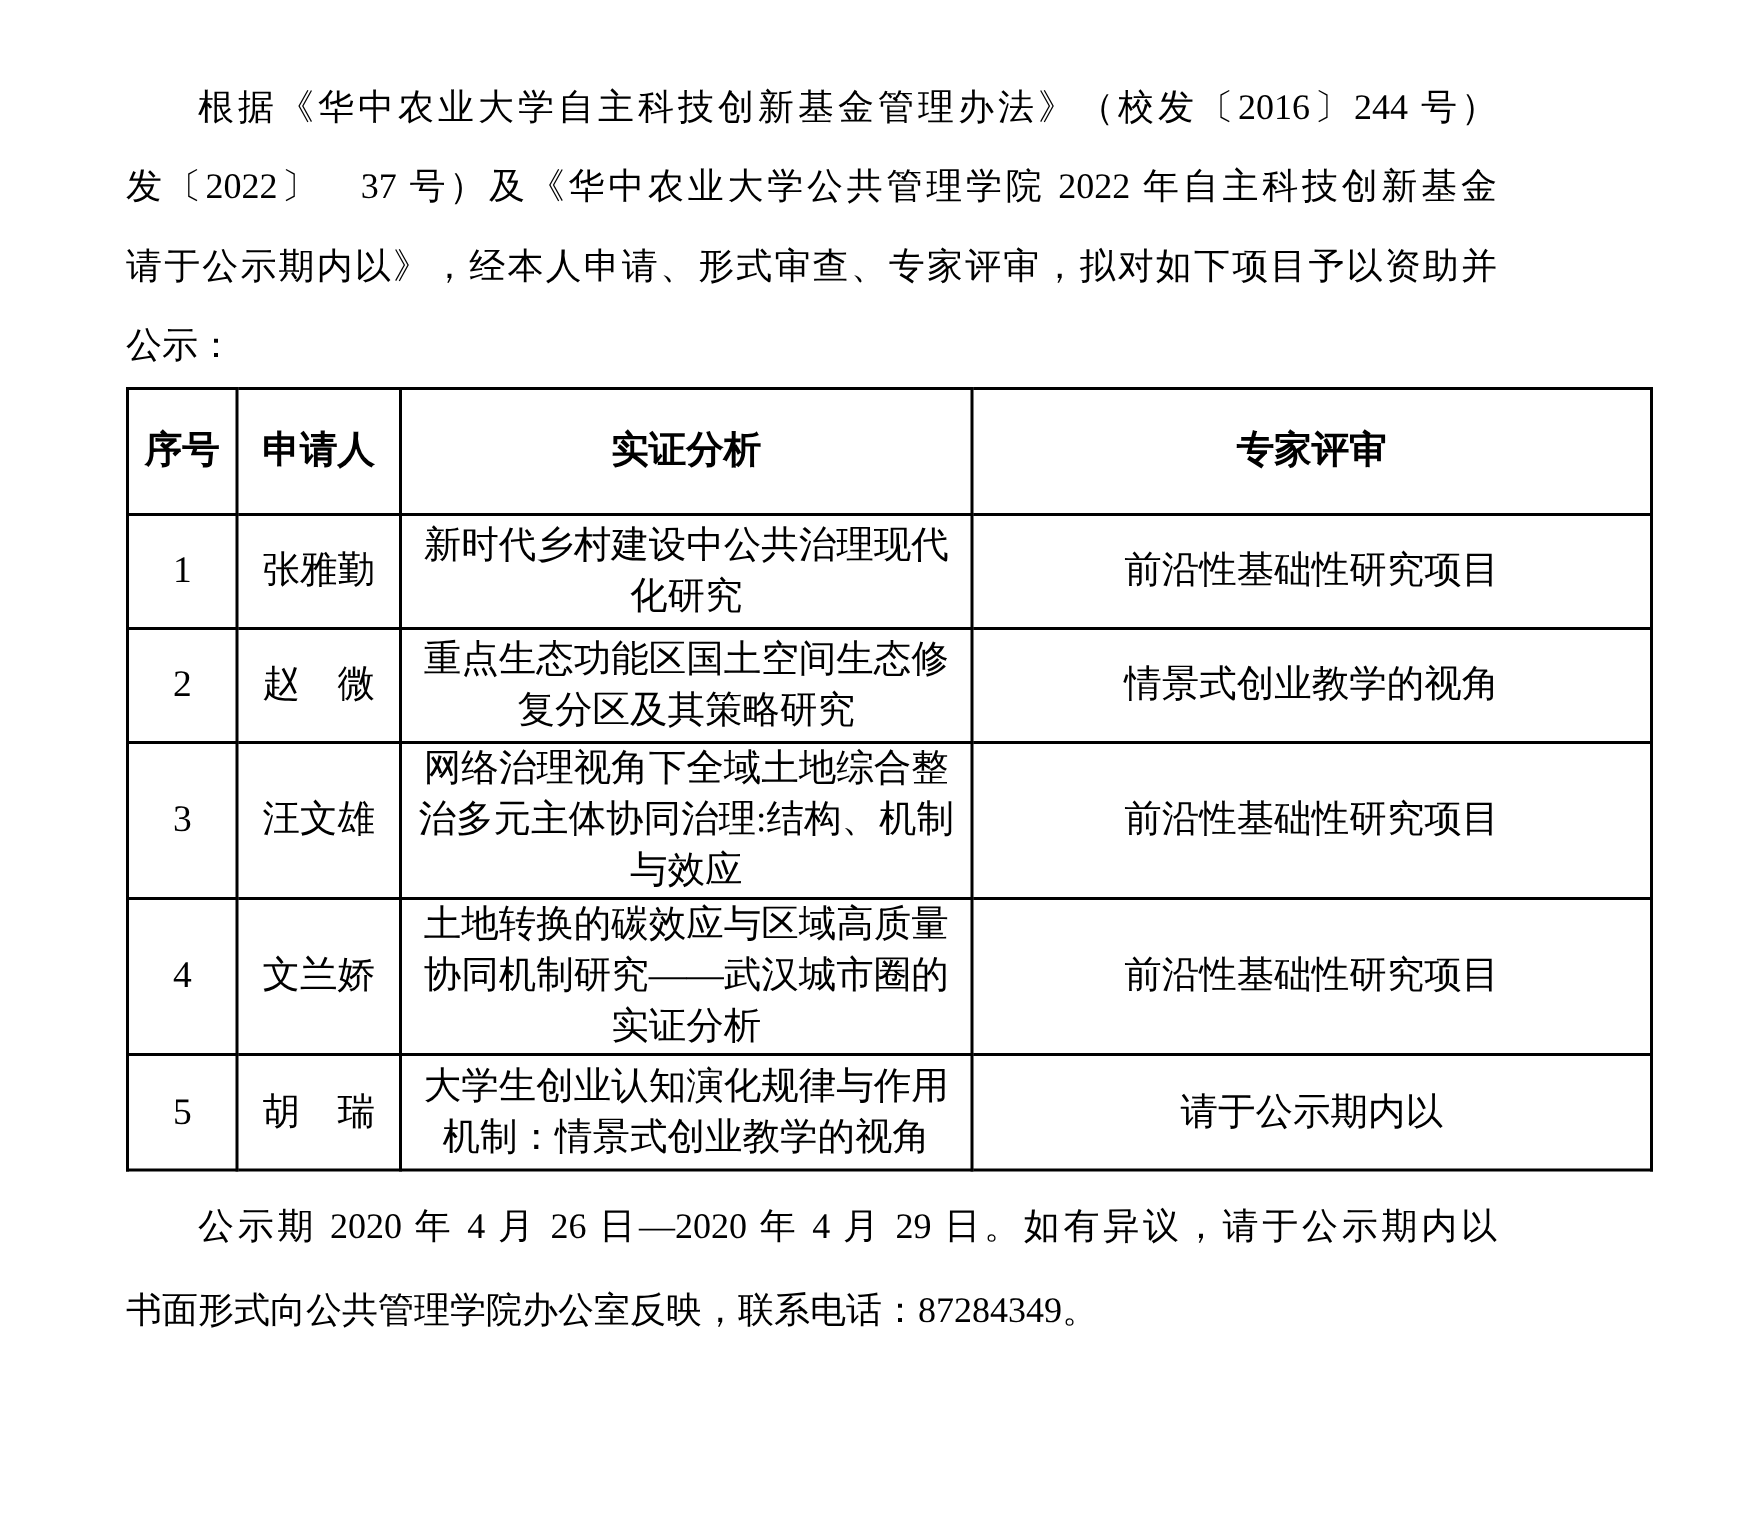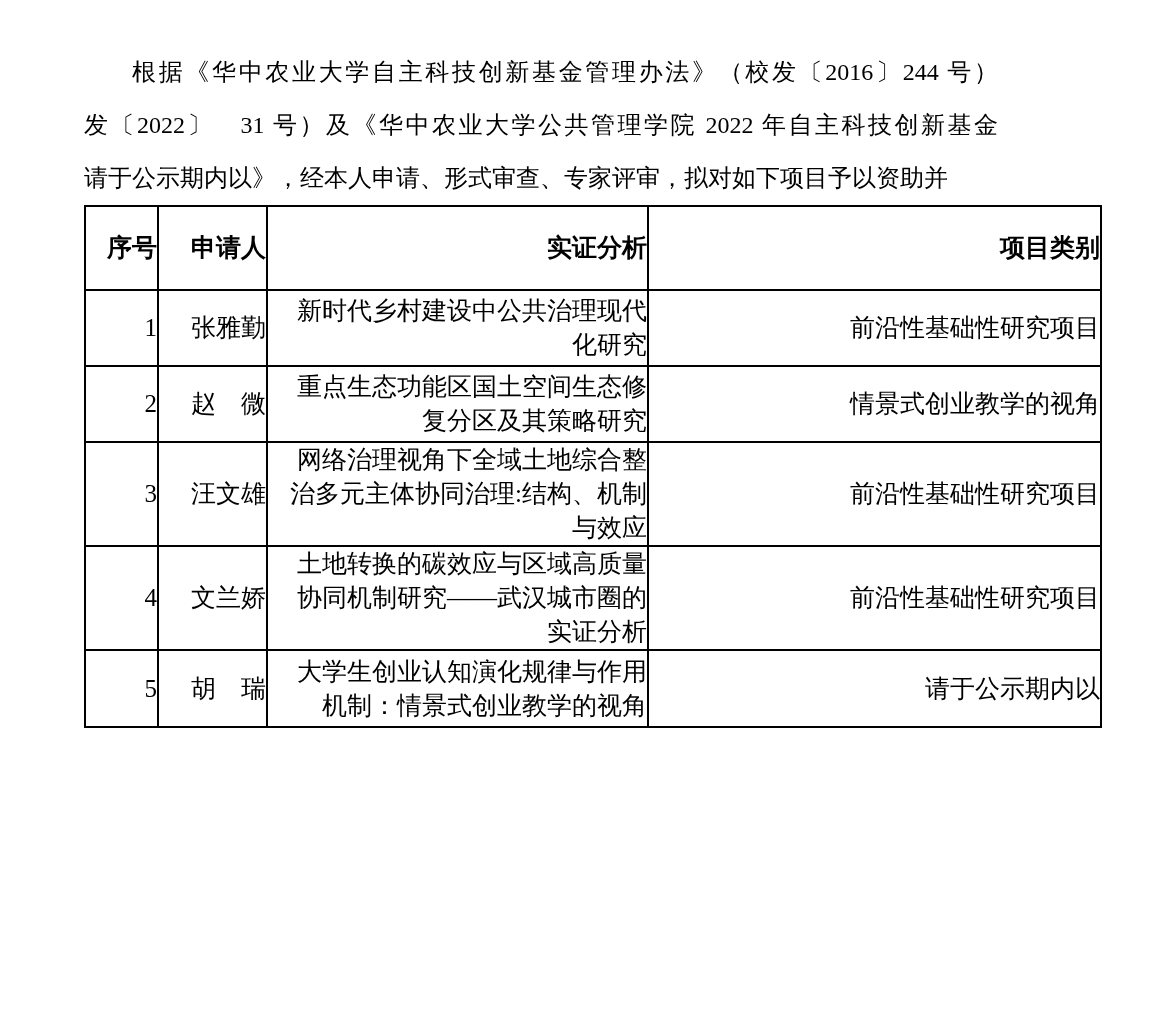"发〔2022〕 31 号）及《华中农业大学公共管理学院 2022" div.line { text: 31 -> 37 }
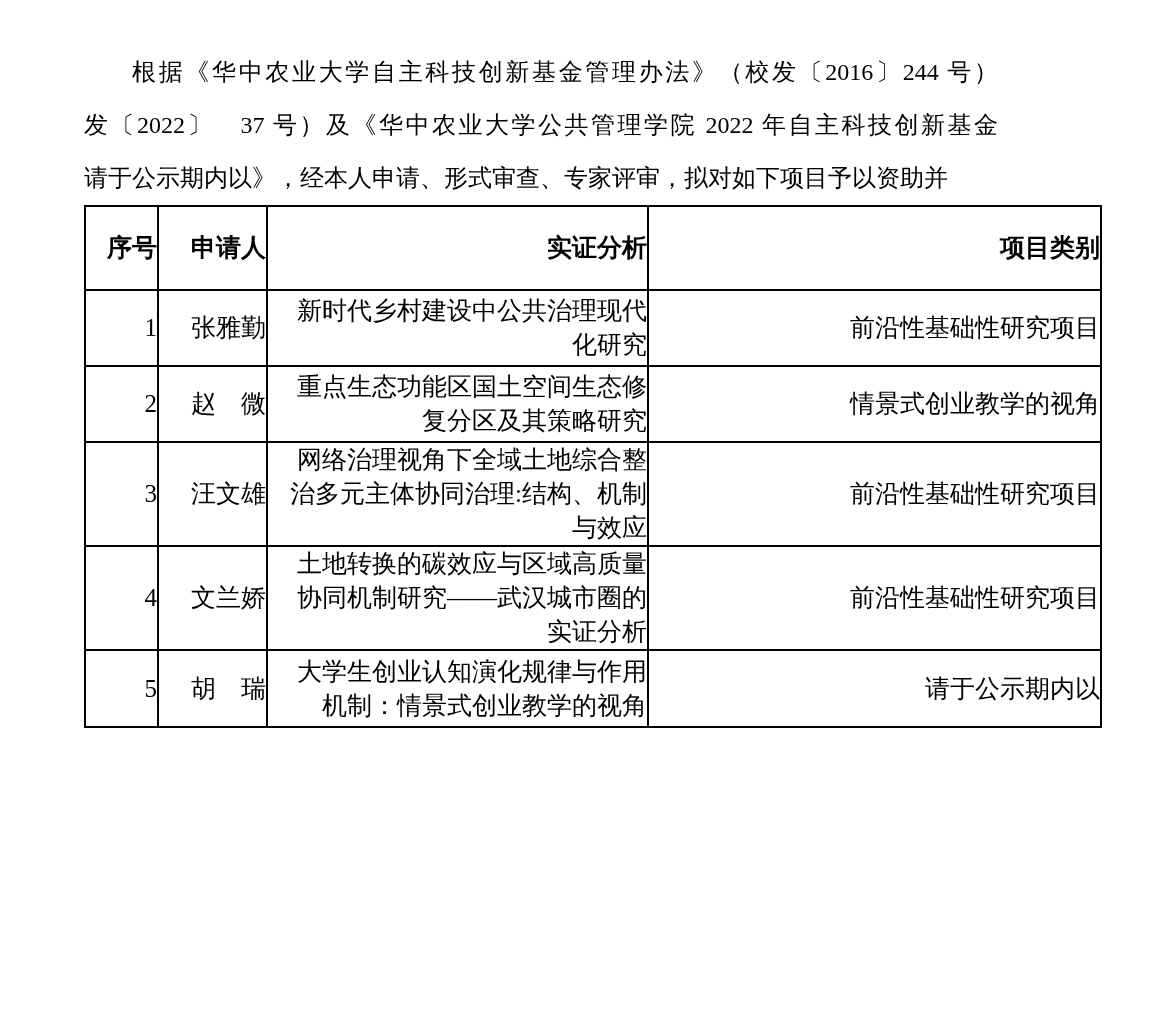"公示：" div.line { html: none -> <div>公示：</div> }
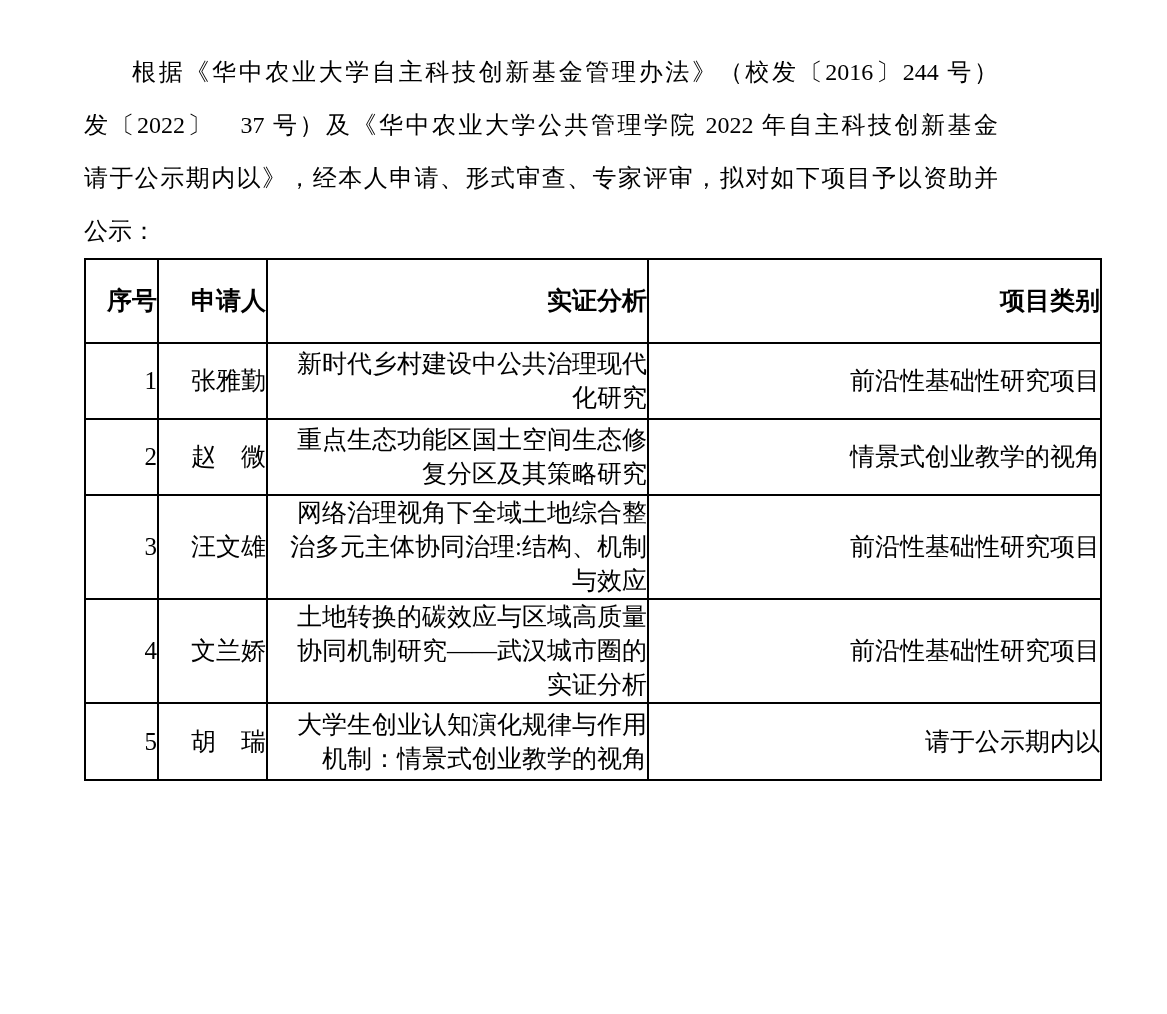"序号" .grant-table th, .grant-table td { text-align: right -> center }
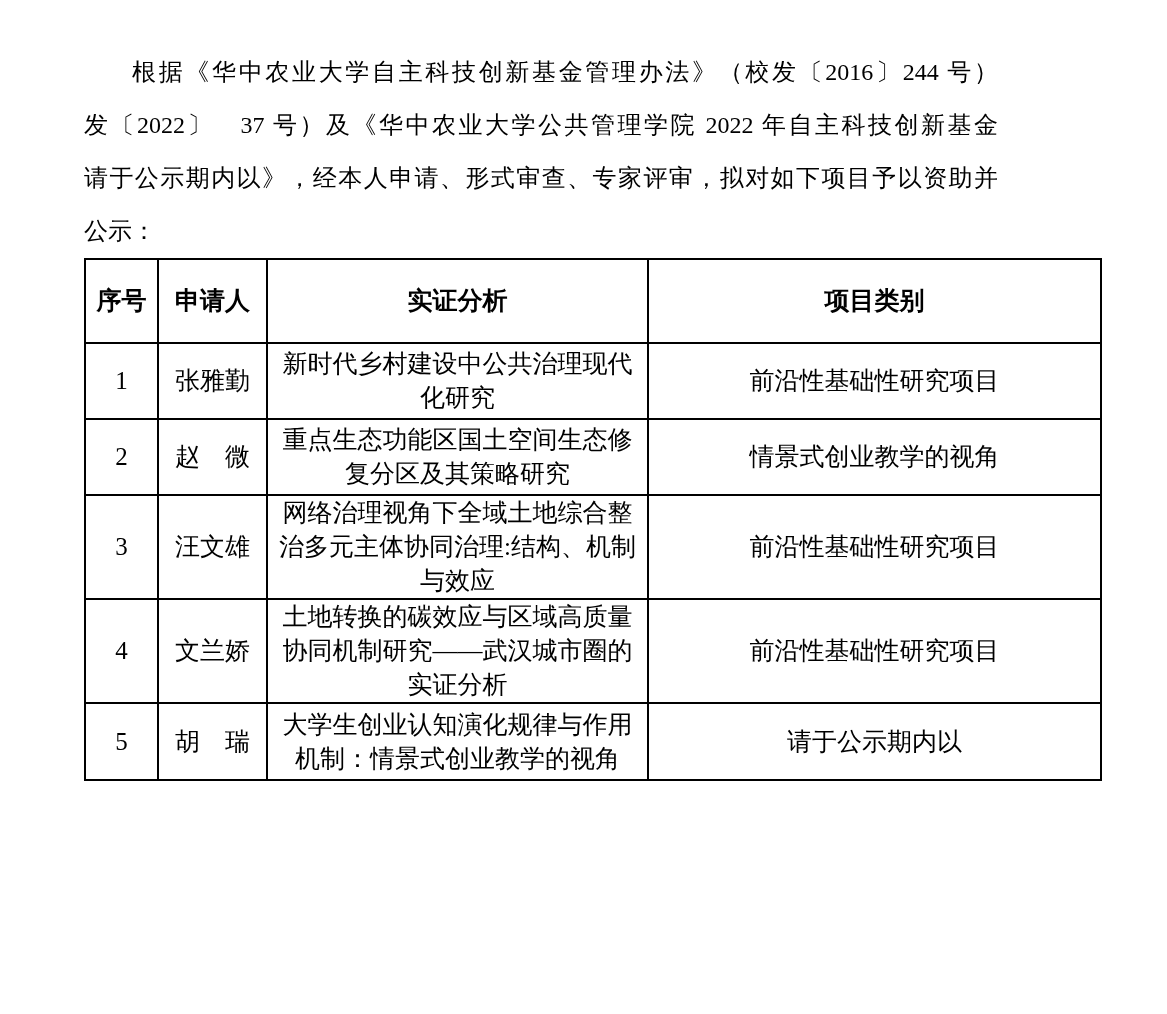"项目类别" th { text: 项目类别 -> 专家评审 }
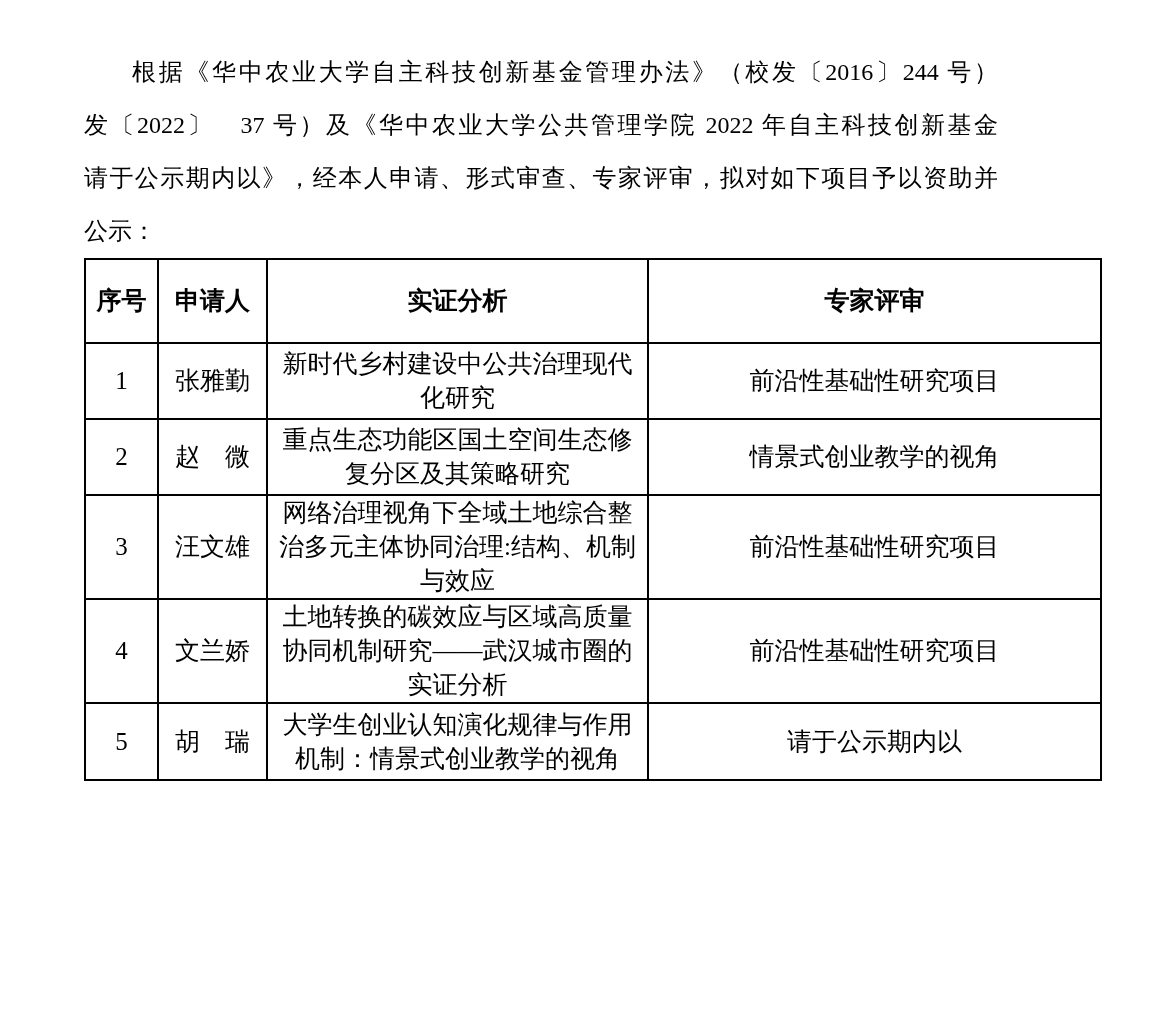"公示期 2020 年 4 月" div.para { html: none -> <div> <div>公示期 2020 年 4 月 26 日—2020 年 4 月 29 日。如有异议，请于公示期内以</div> <div>书面形式向公共管理学院办公室反映，联系电话：87284349。</div> </div> }
